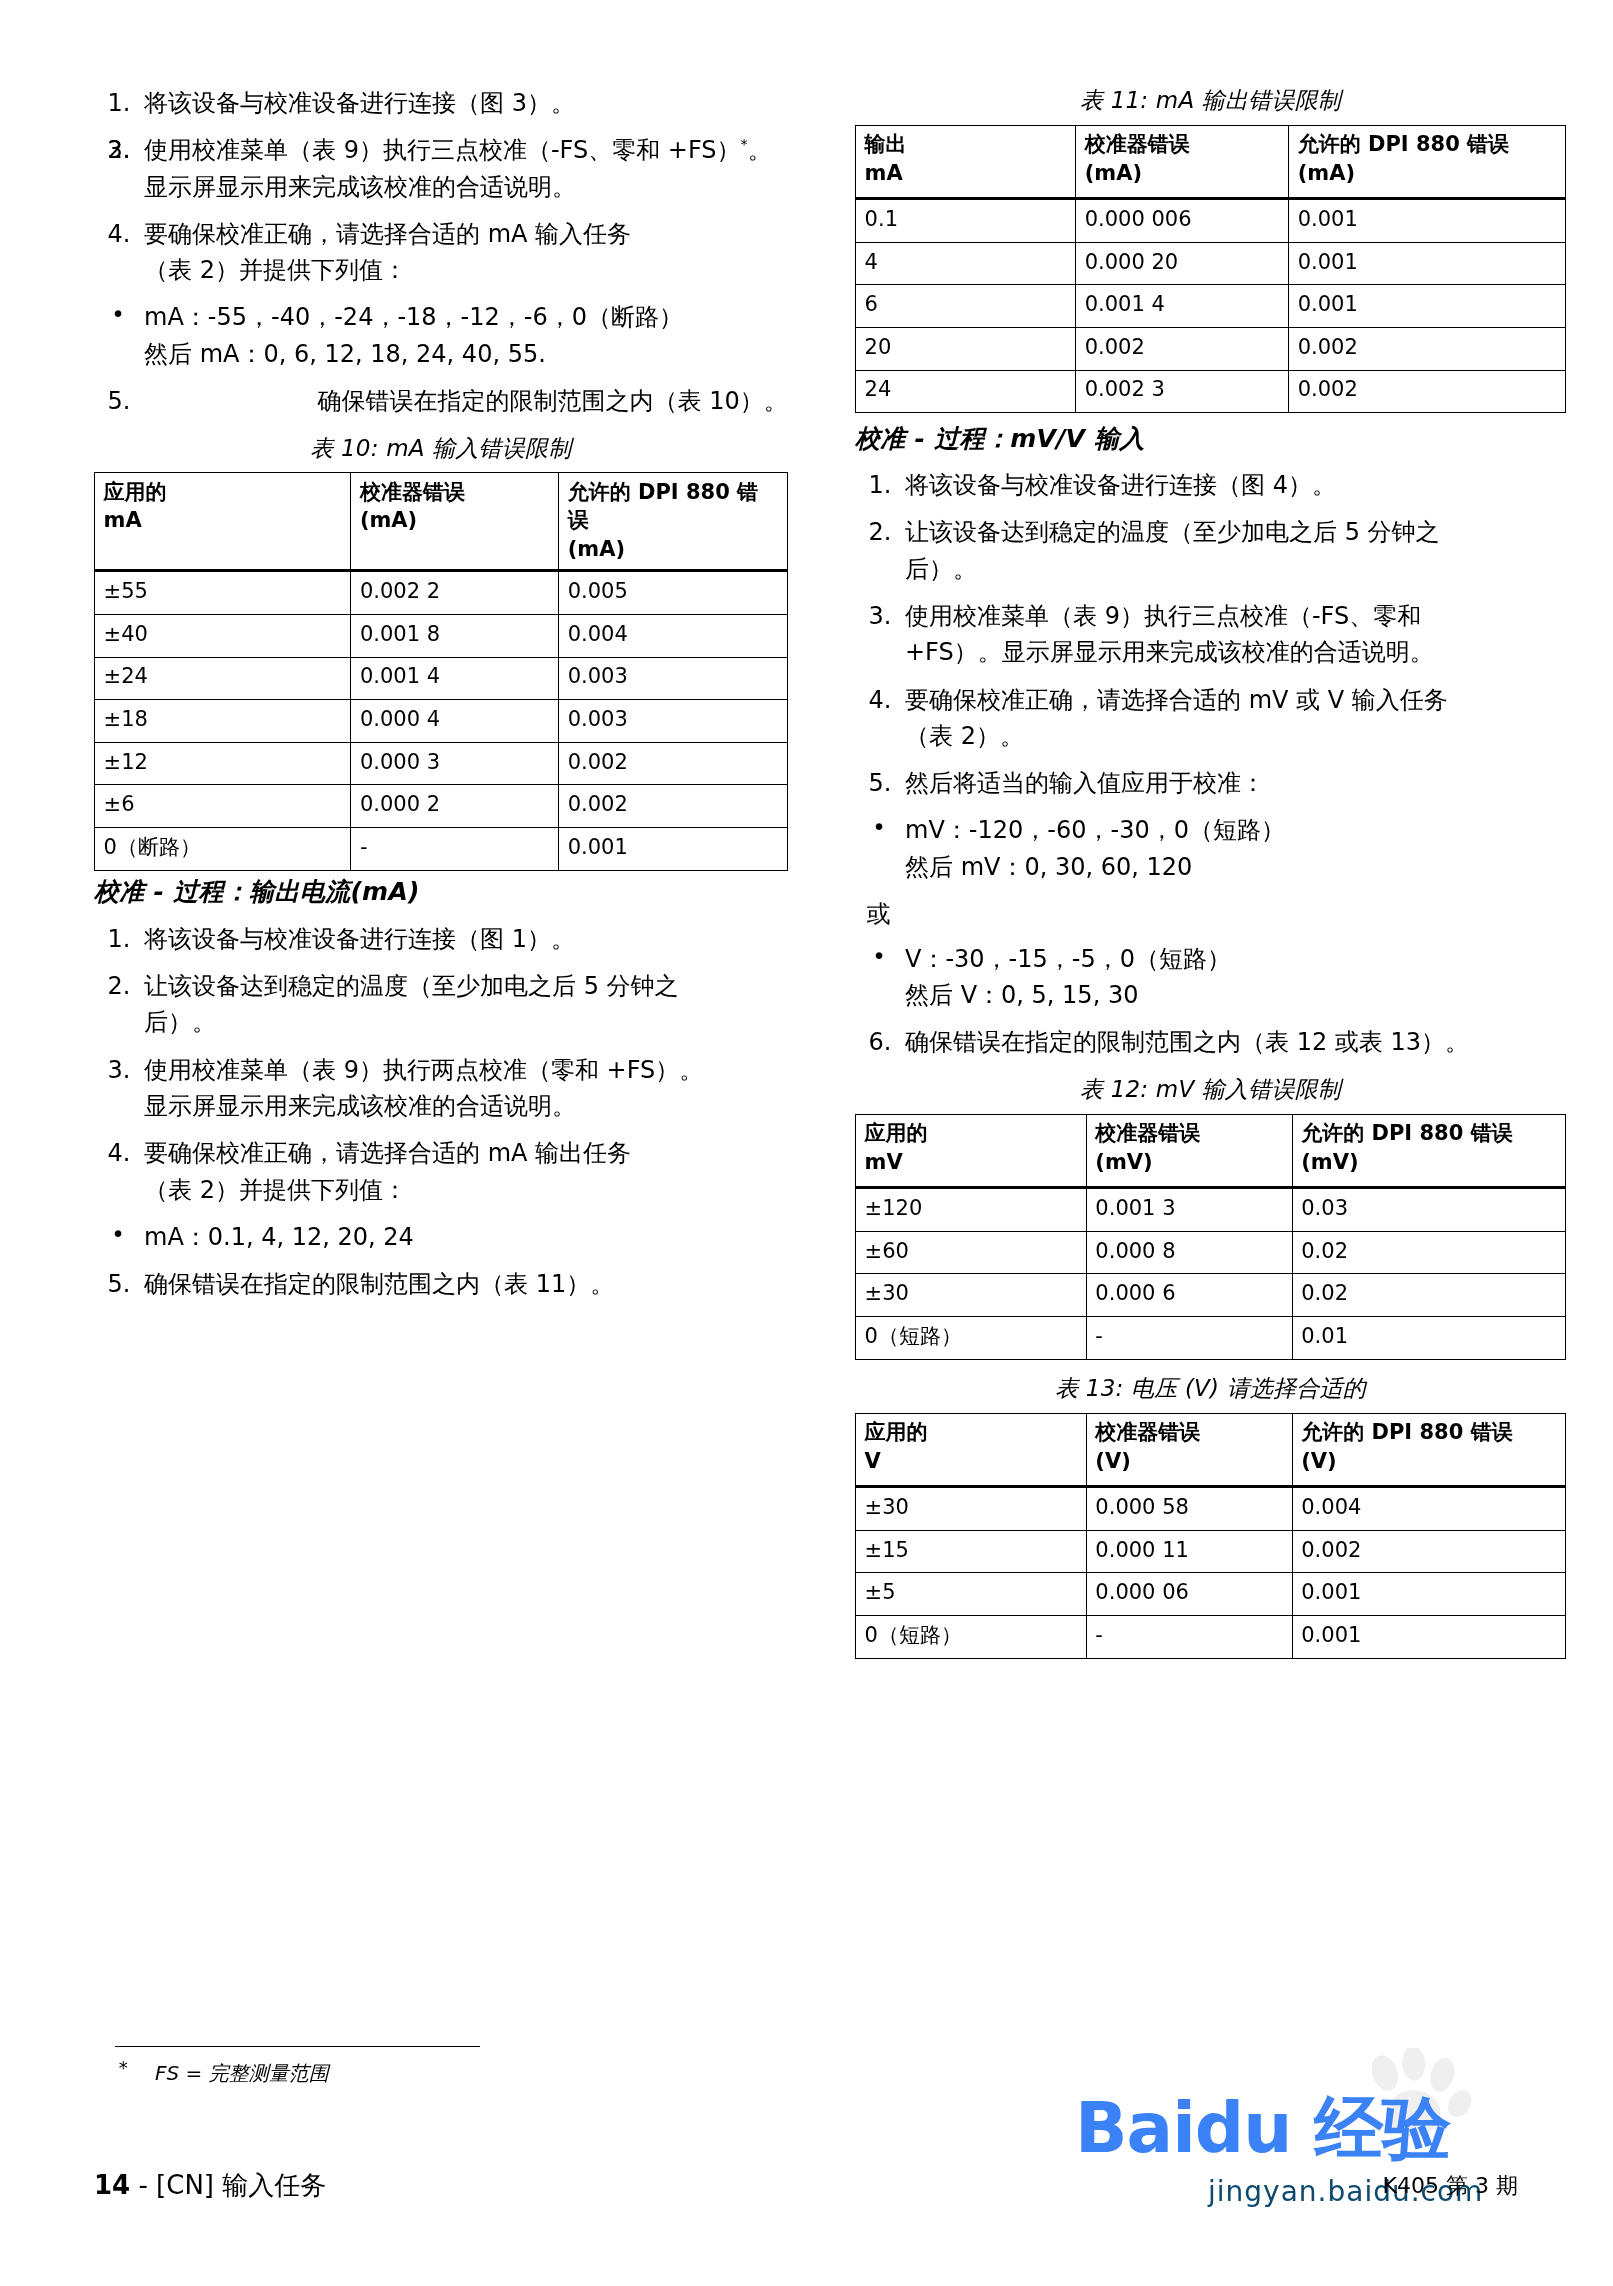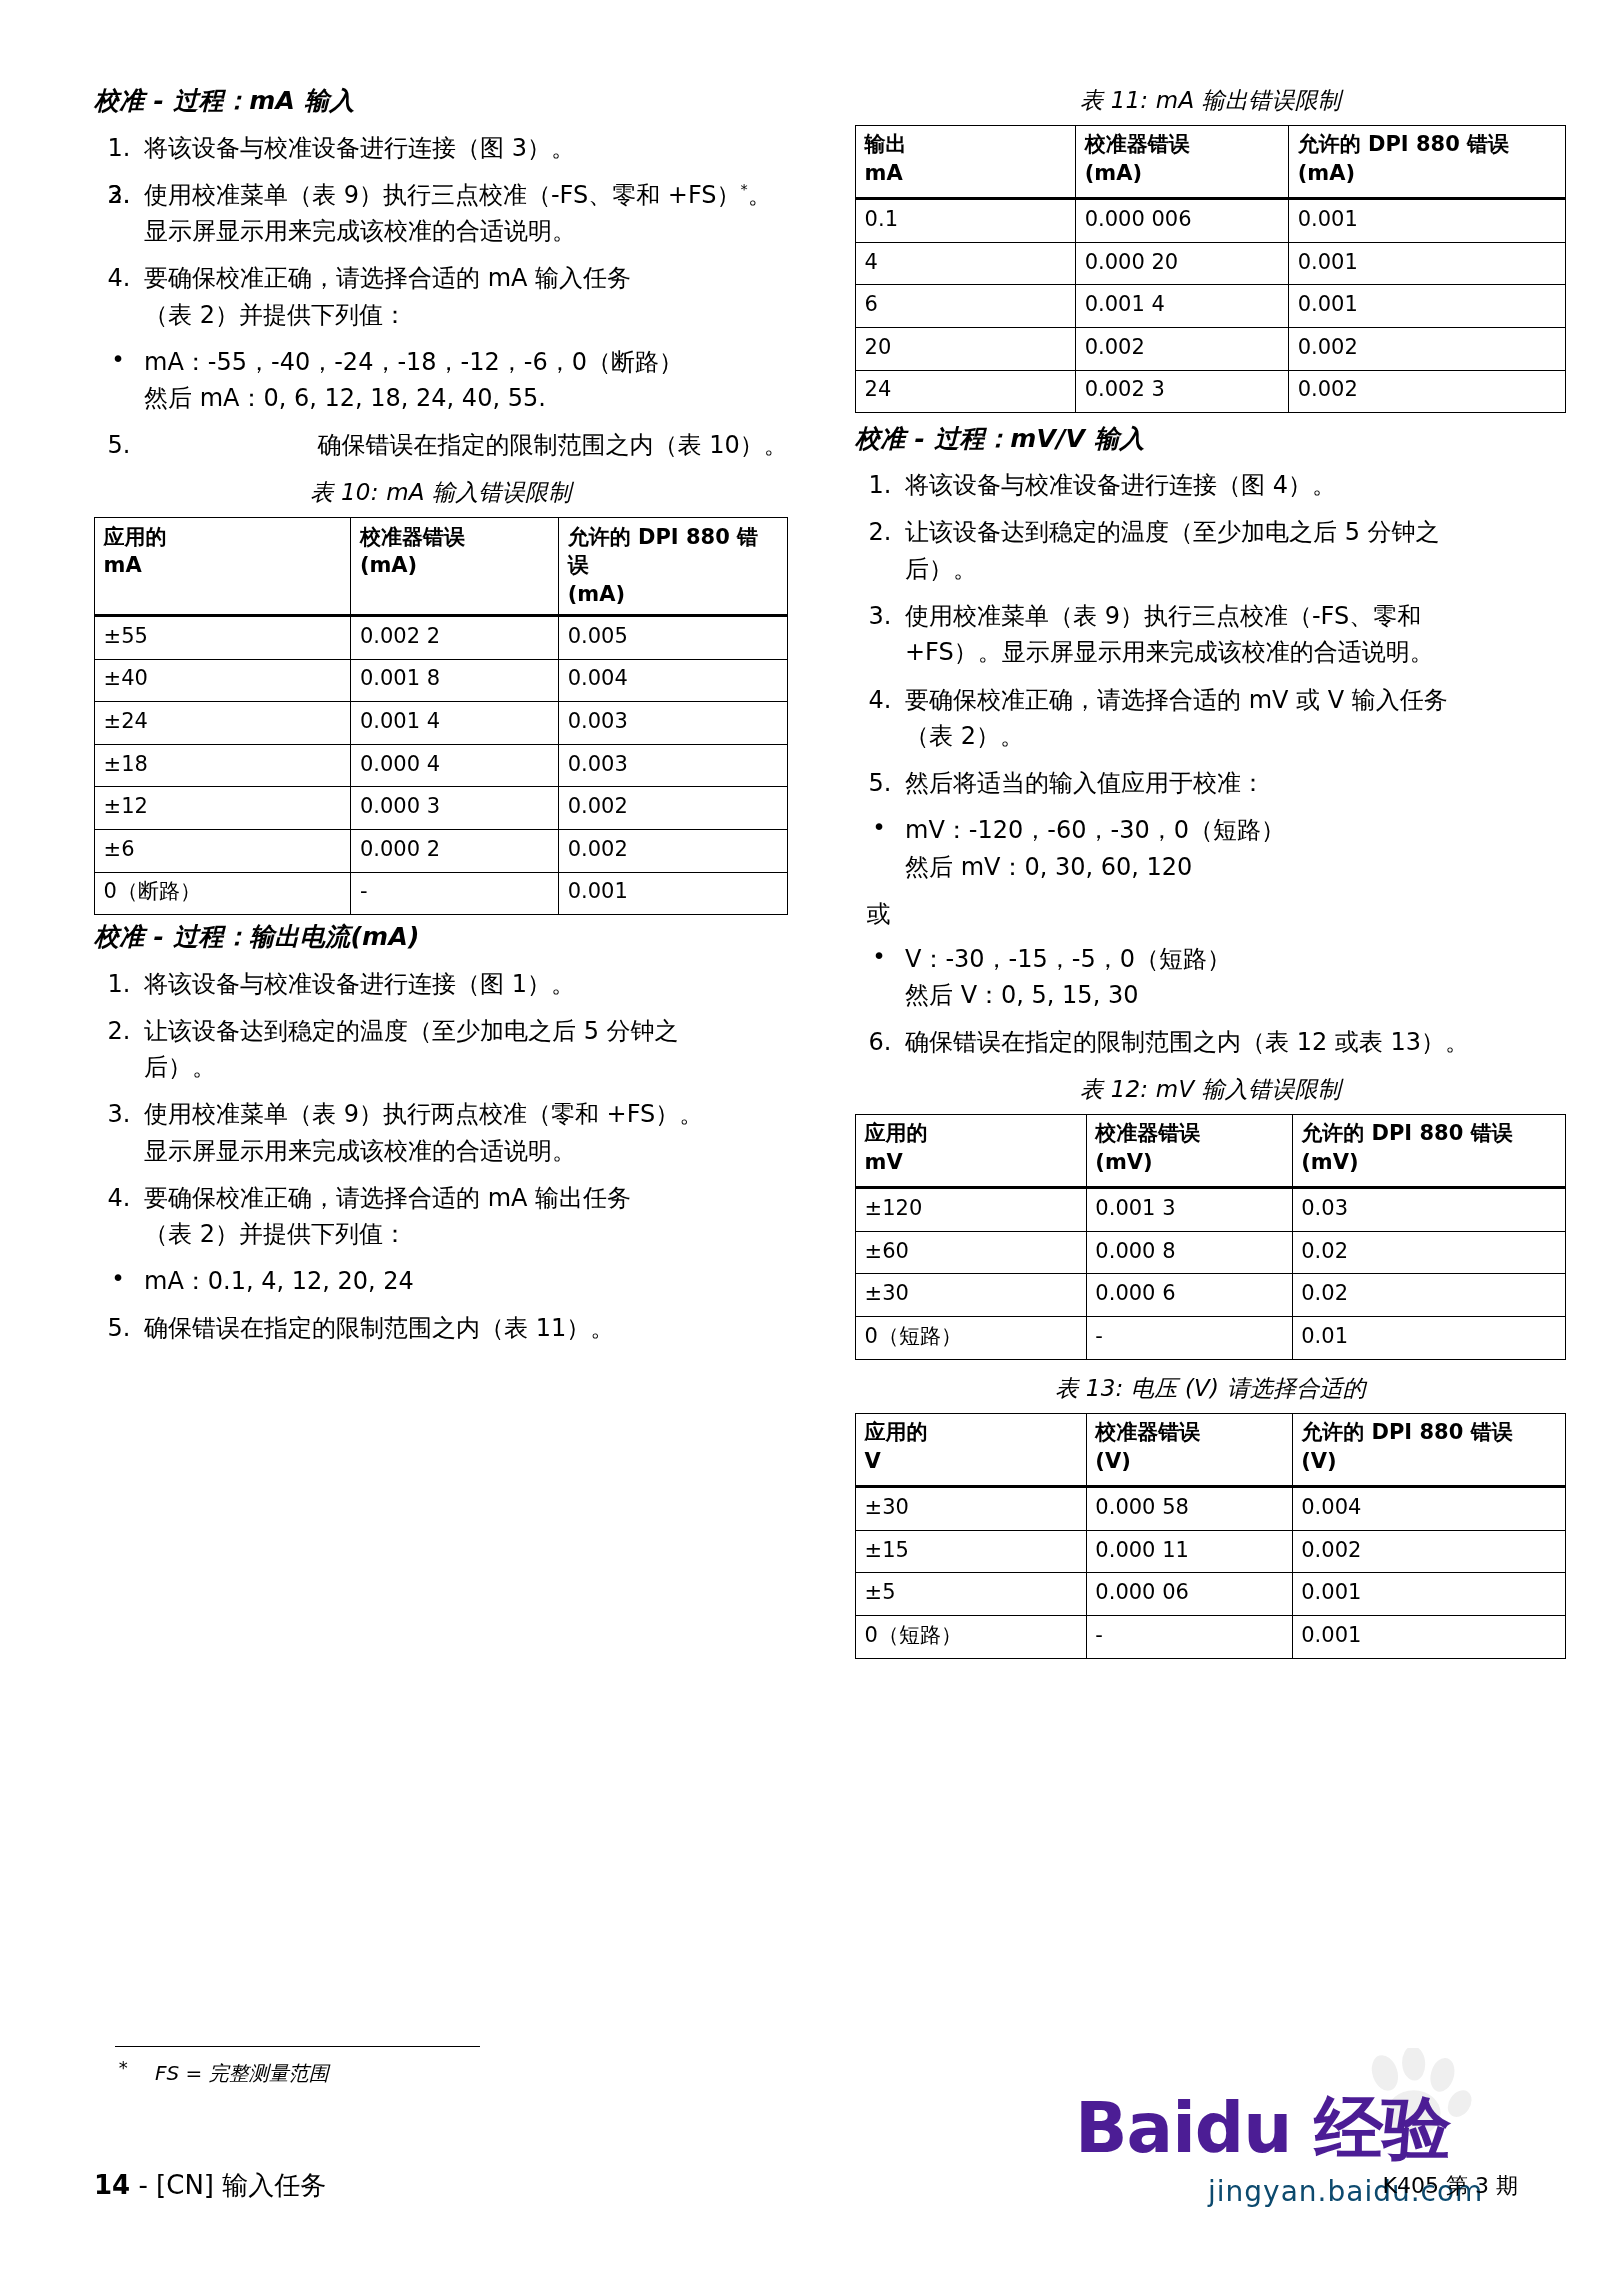"校准 - 过程：mA 输入" h2.sec-head { html: <h2>校准 - 过程：mA 输入</h2> -> none }
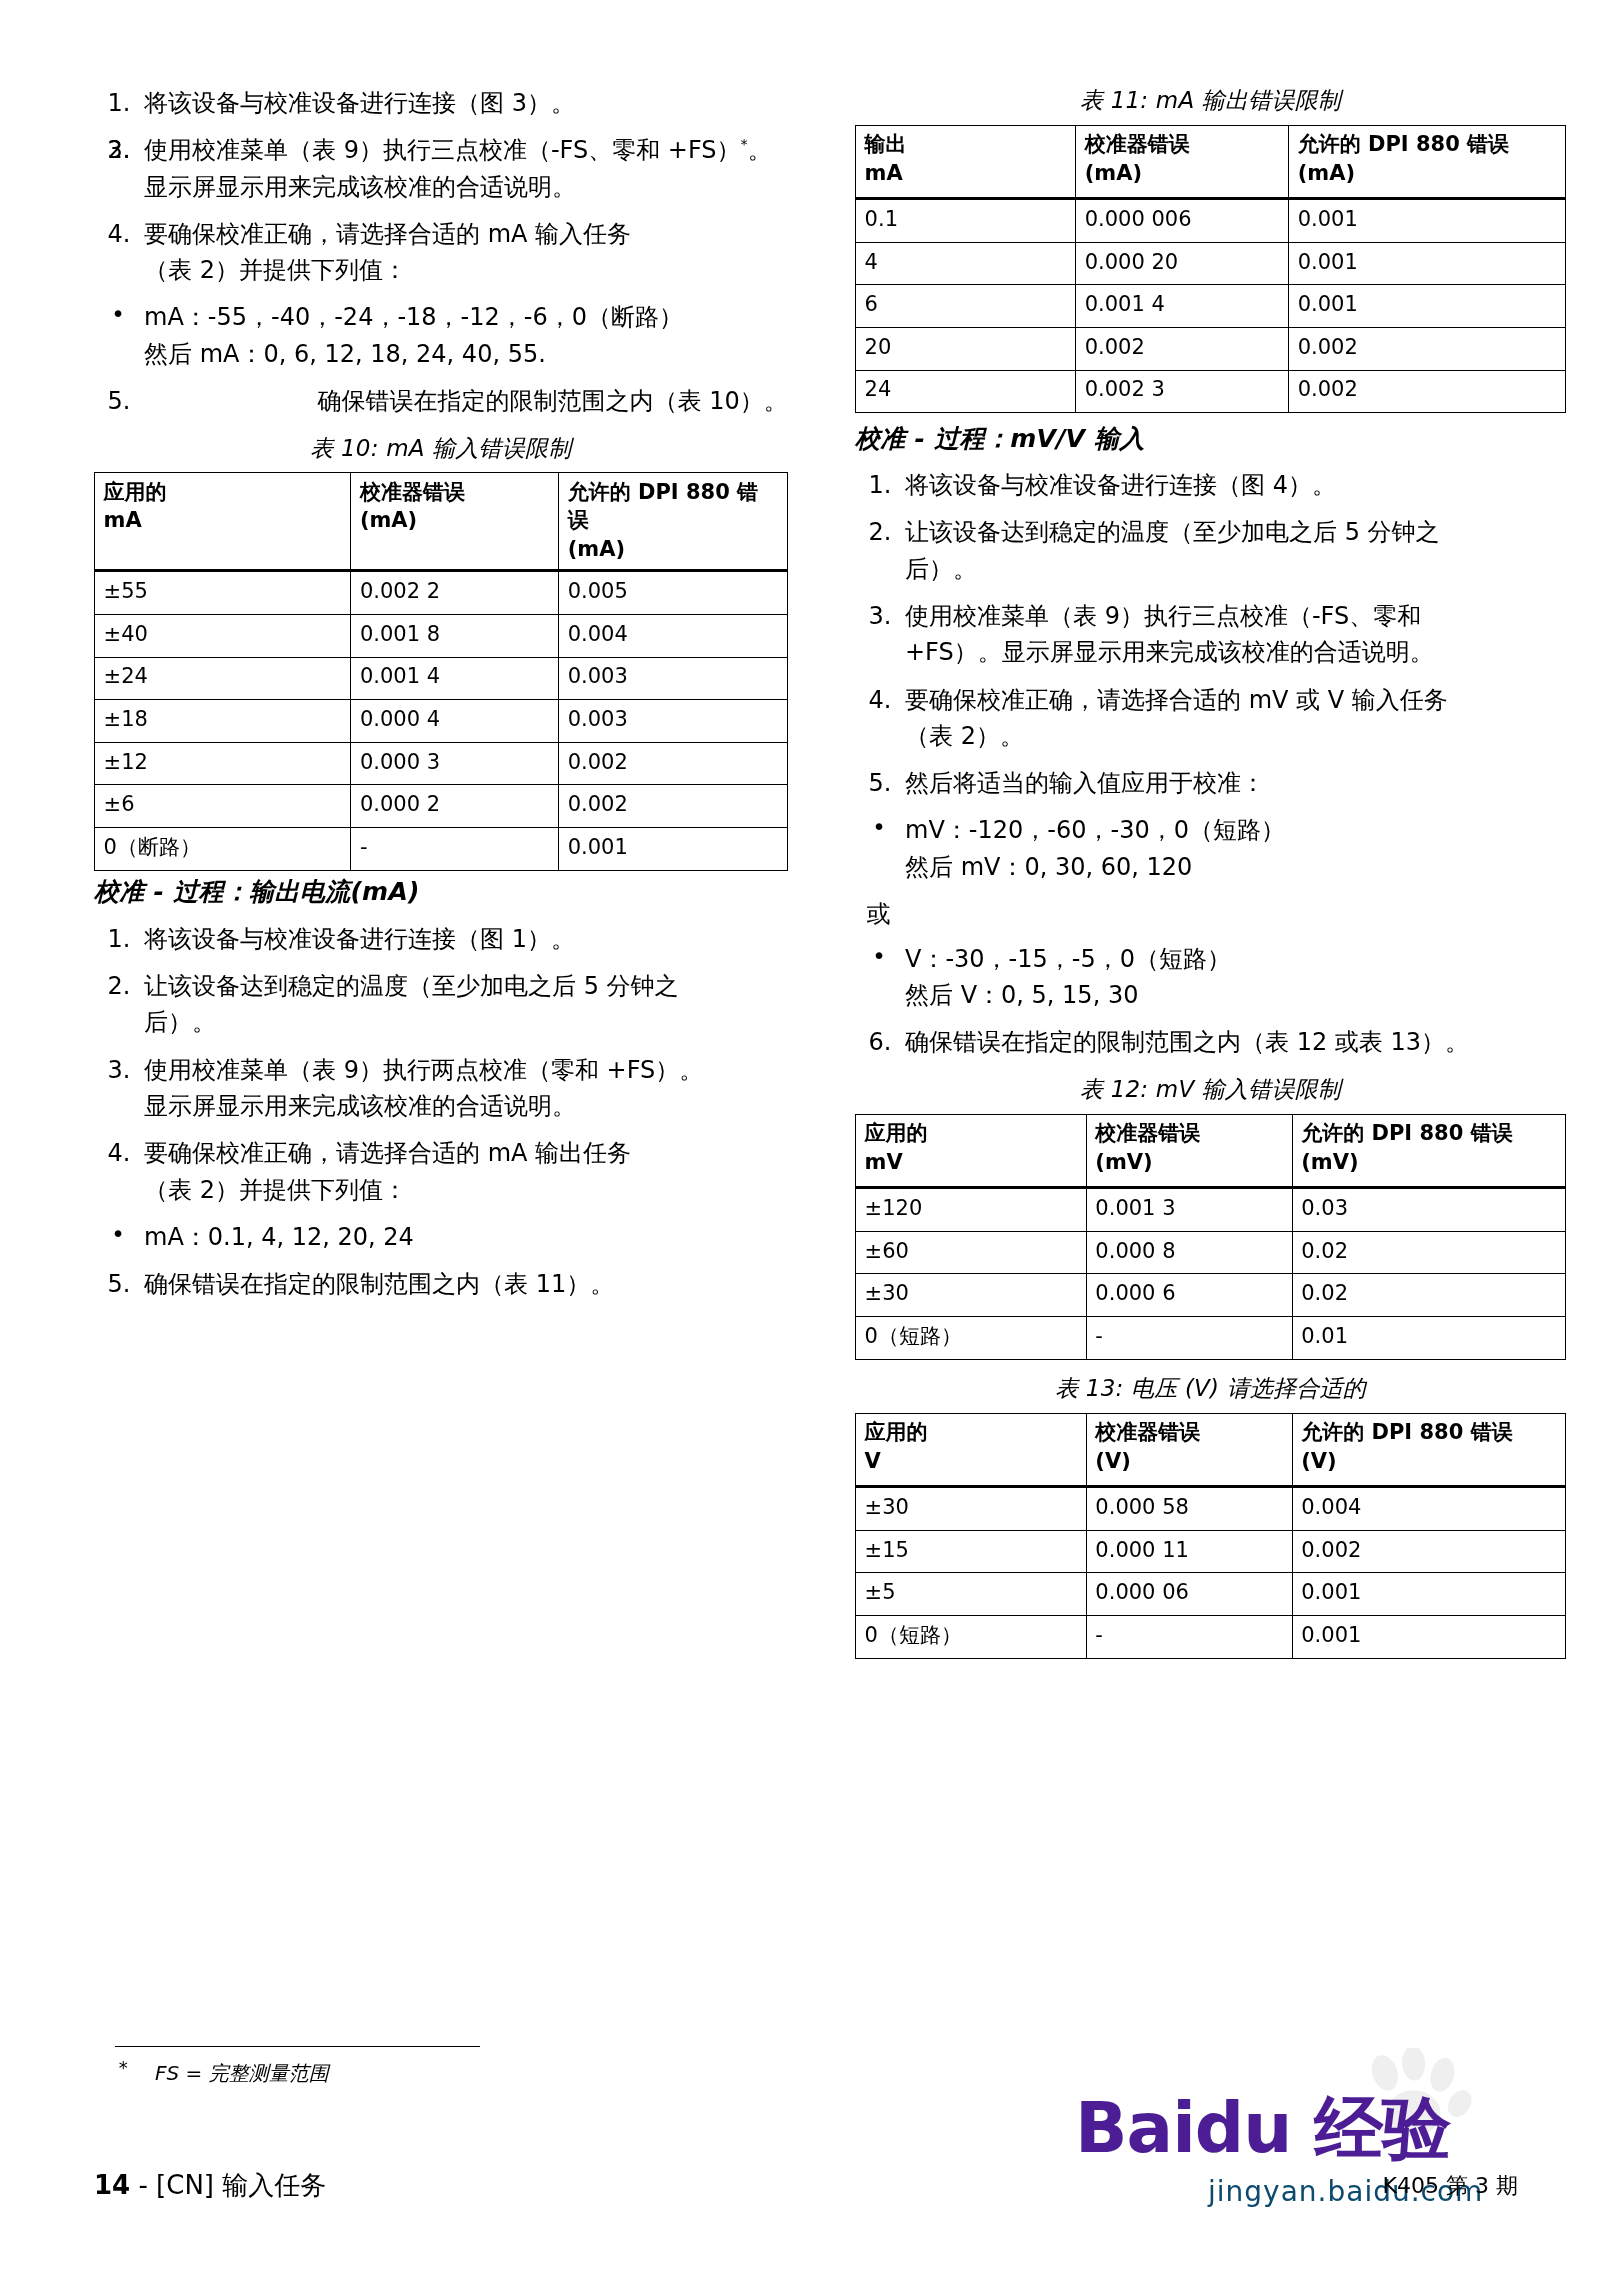"Baidu 经验" .wm-text { color: #4c1d95 -> #3b82f6 }
